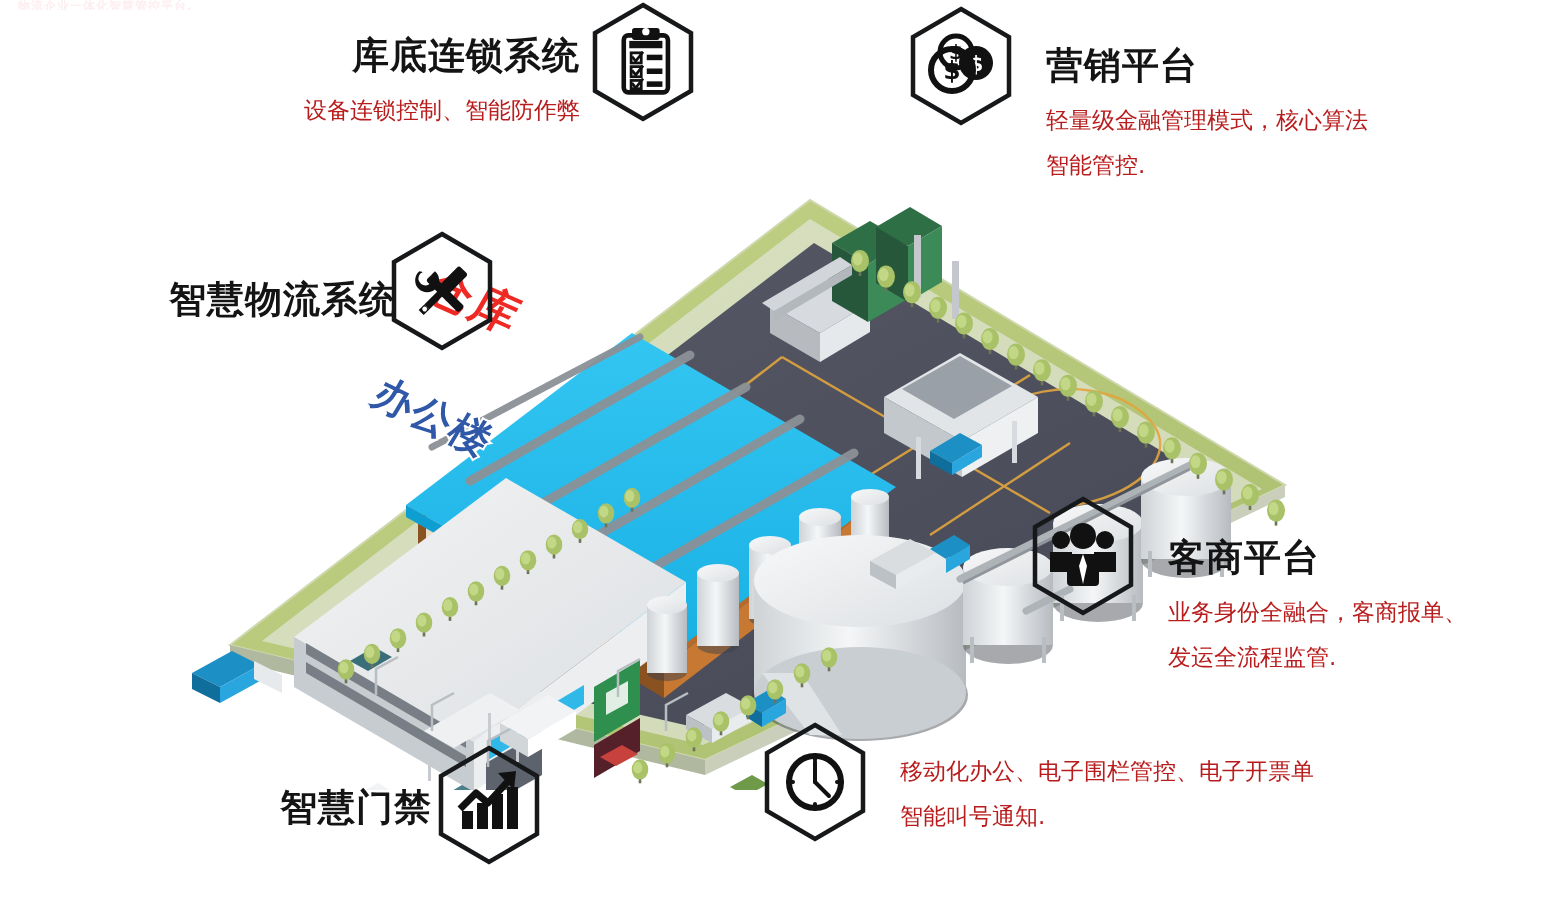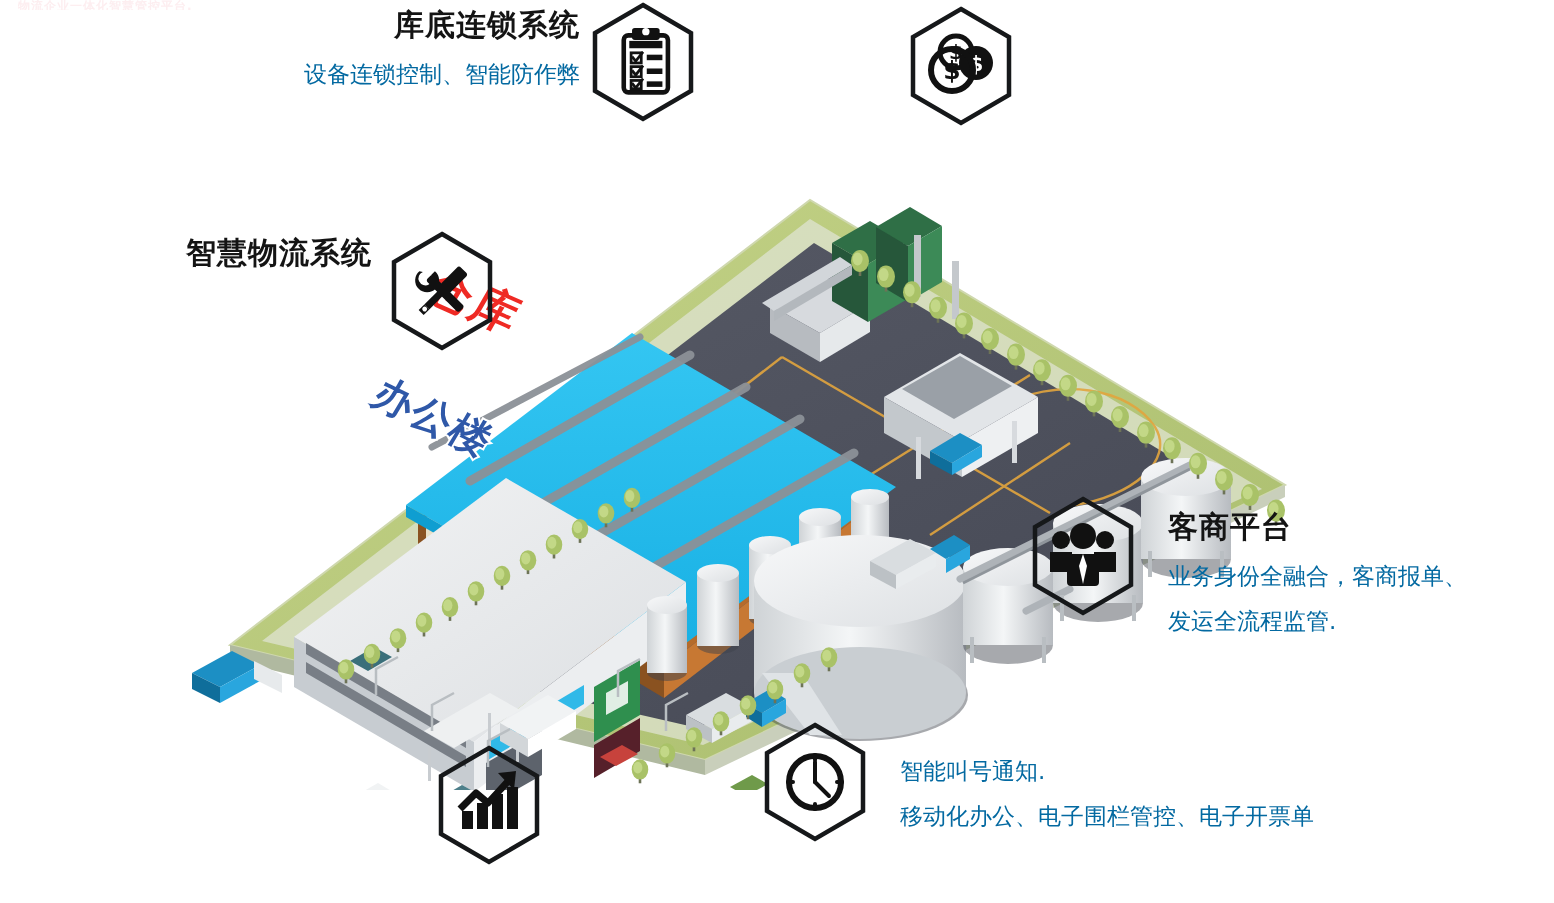"库底连锁系统" .cal-title { font-size: 30px -> 37px; margin-top: none -> 28px }
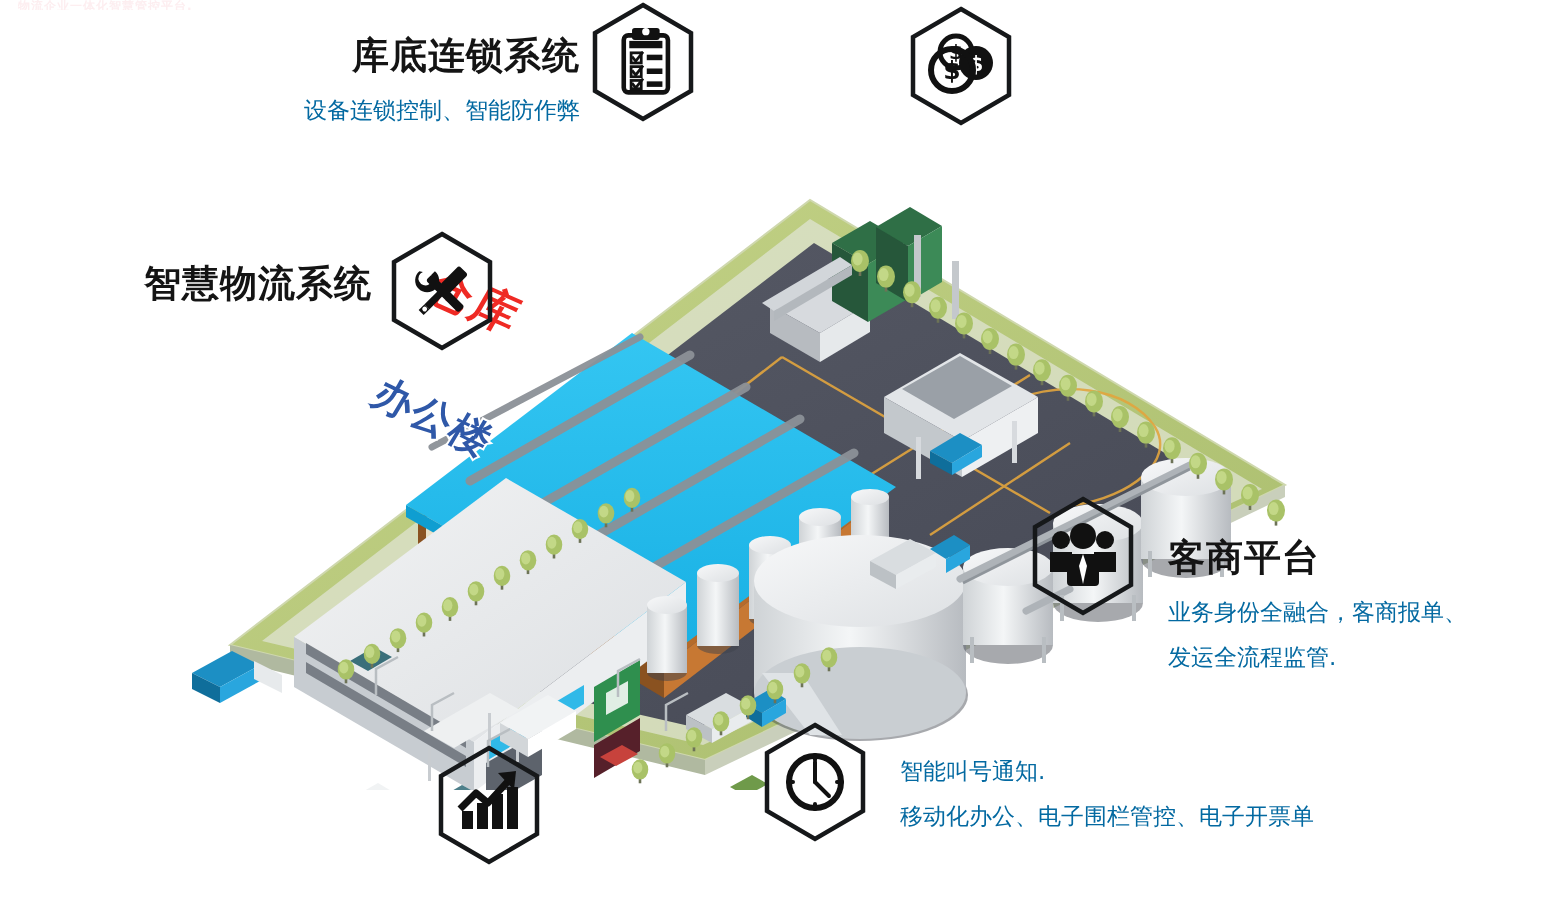"营销平台" div.callout { html: none -> <div> <div>营销平台</div> <div> <div>轻量级金融管理模式，核心算法</div> <div>智能管控.</div> </div> </div> }
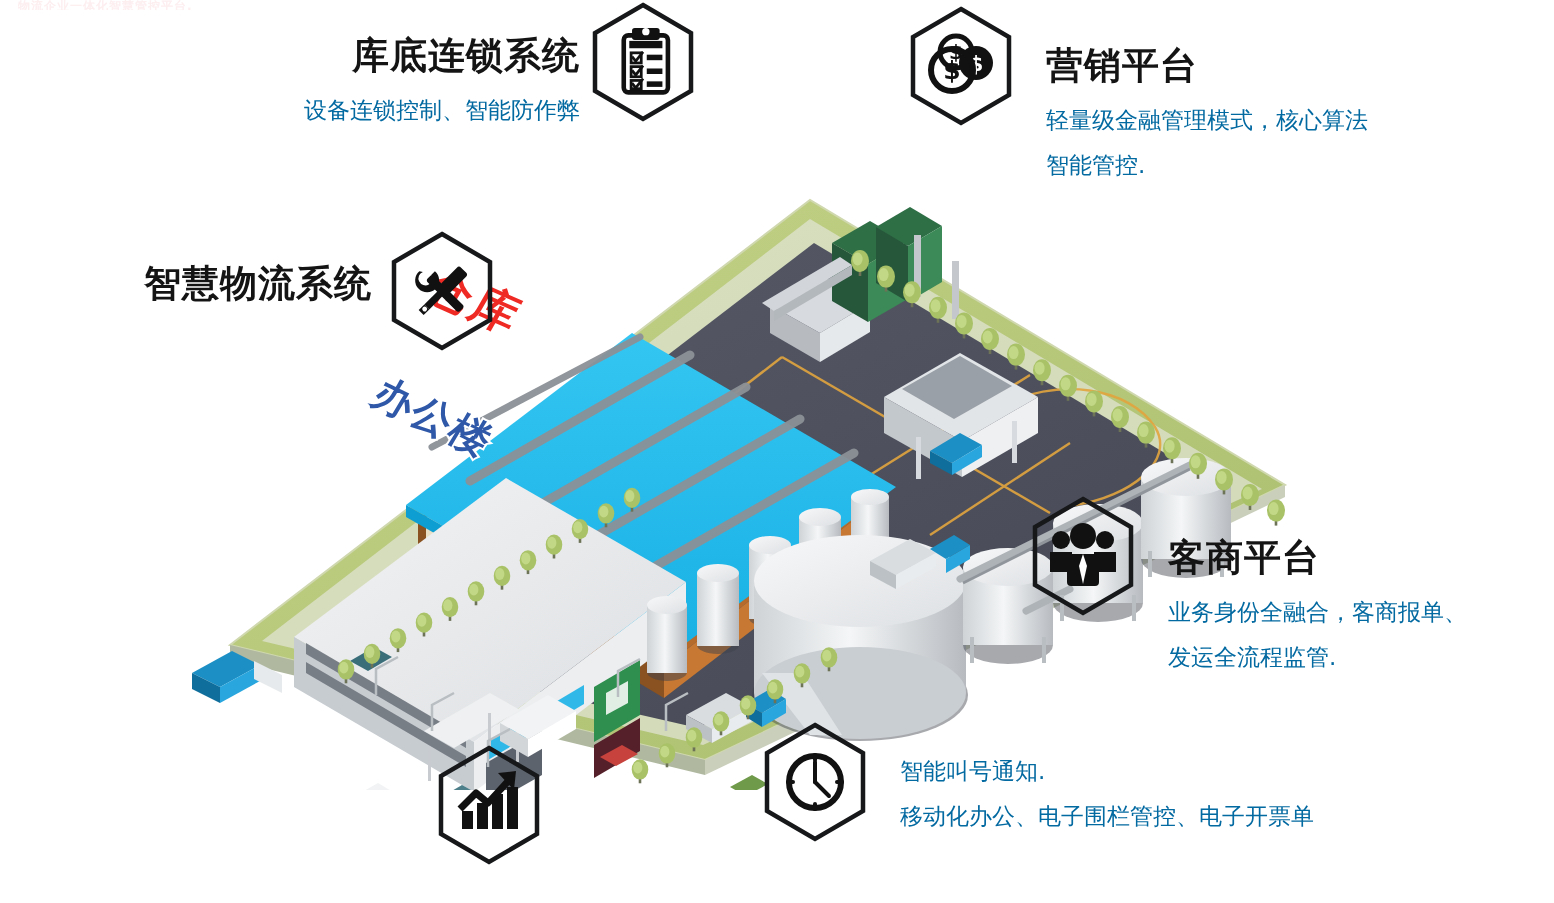"设备连锁控制、智能防作弊" .cal-line { color: #0369a1 -> #b91c1c }
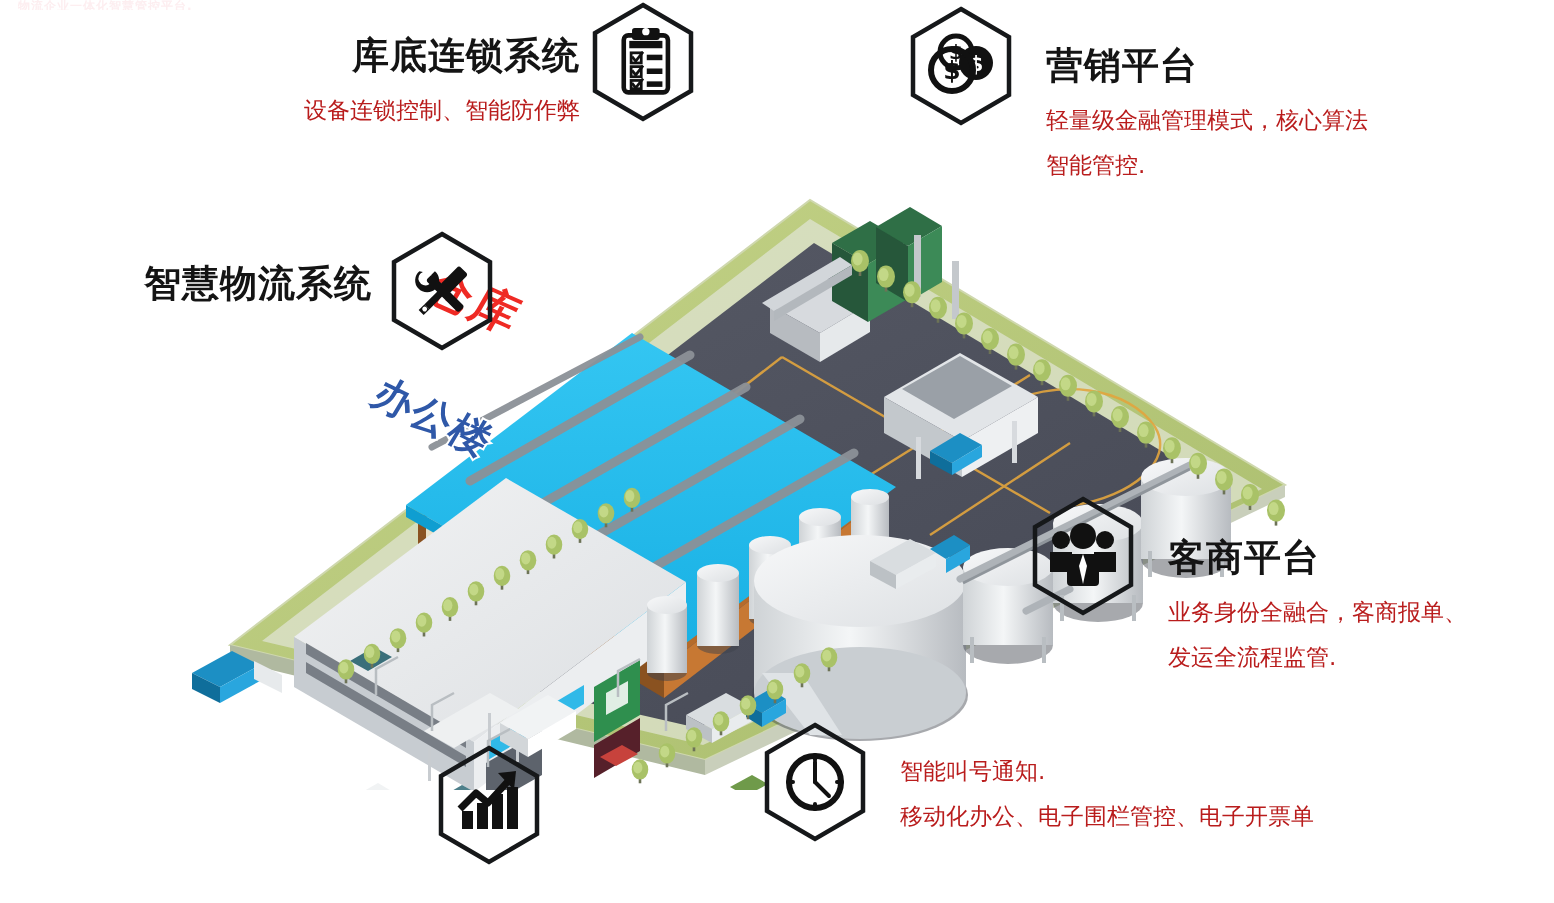"智慧物流系统" div.callout { padding-left: none -> 25px; top: 236px -> 252px }
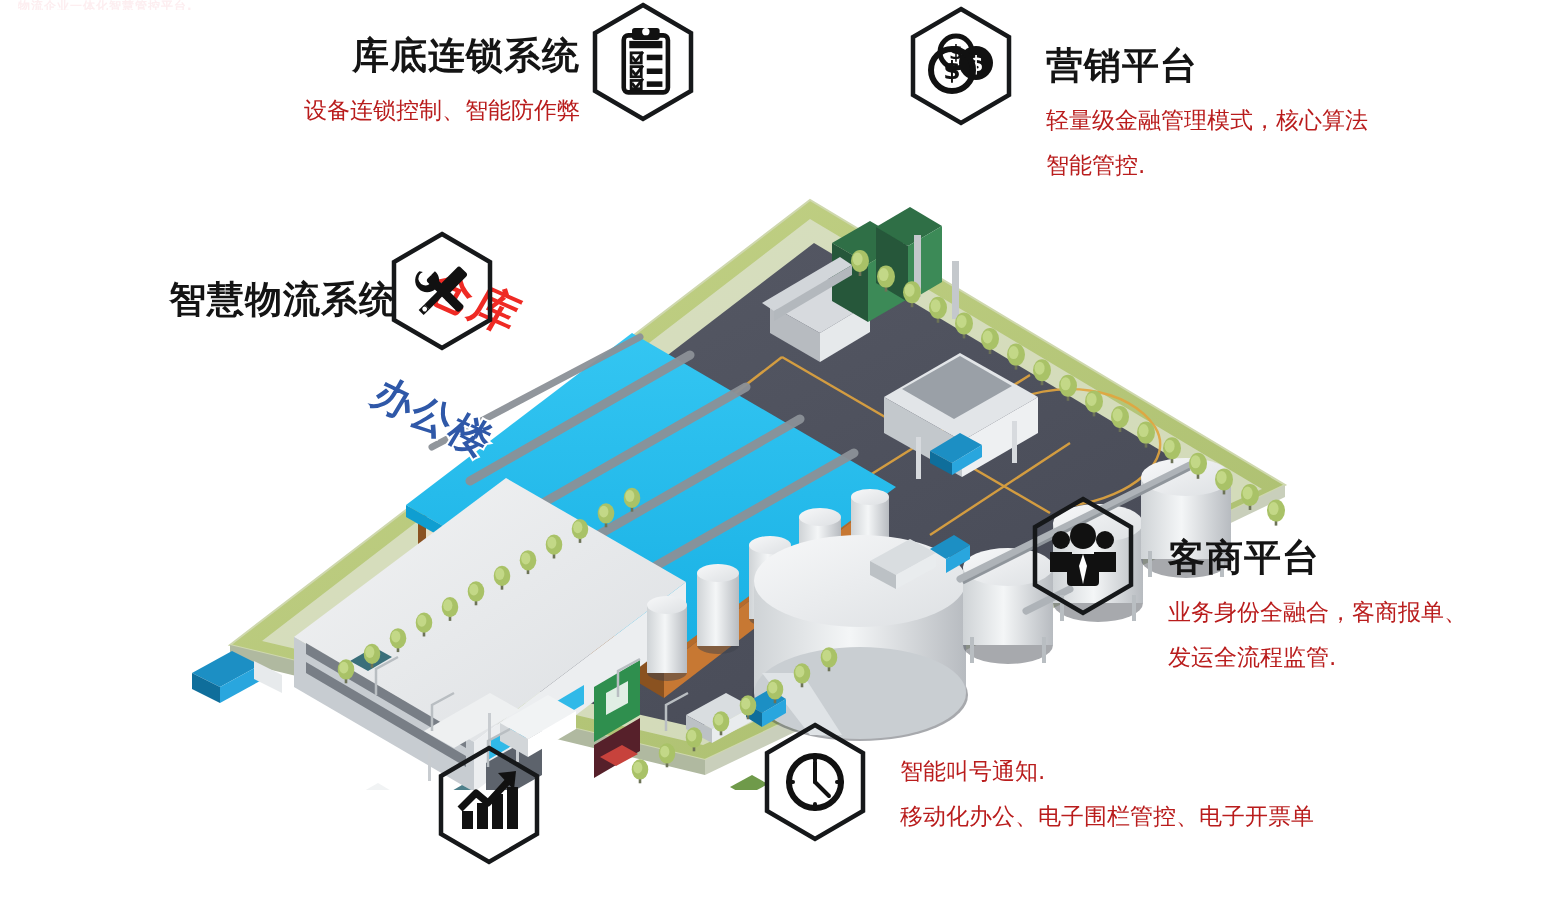"智慧门禁" div.cal-title { html: none -> <div>智慧门禁</div> }
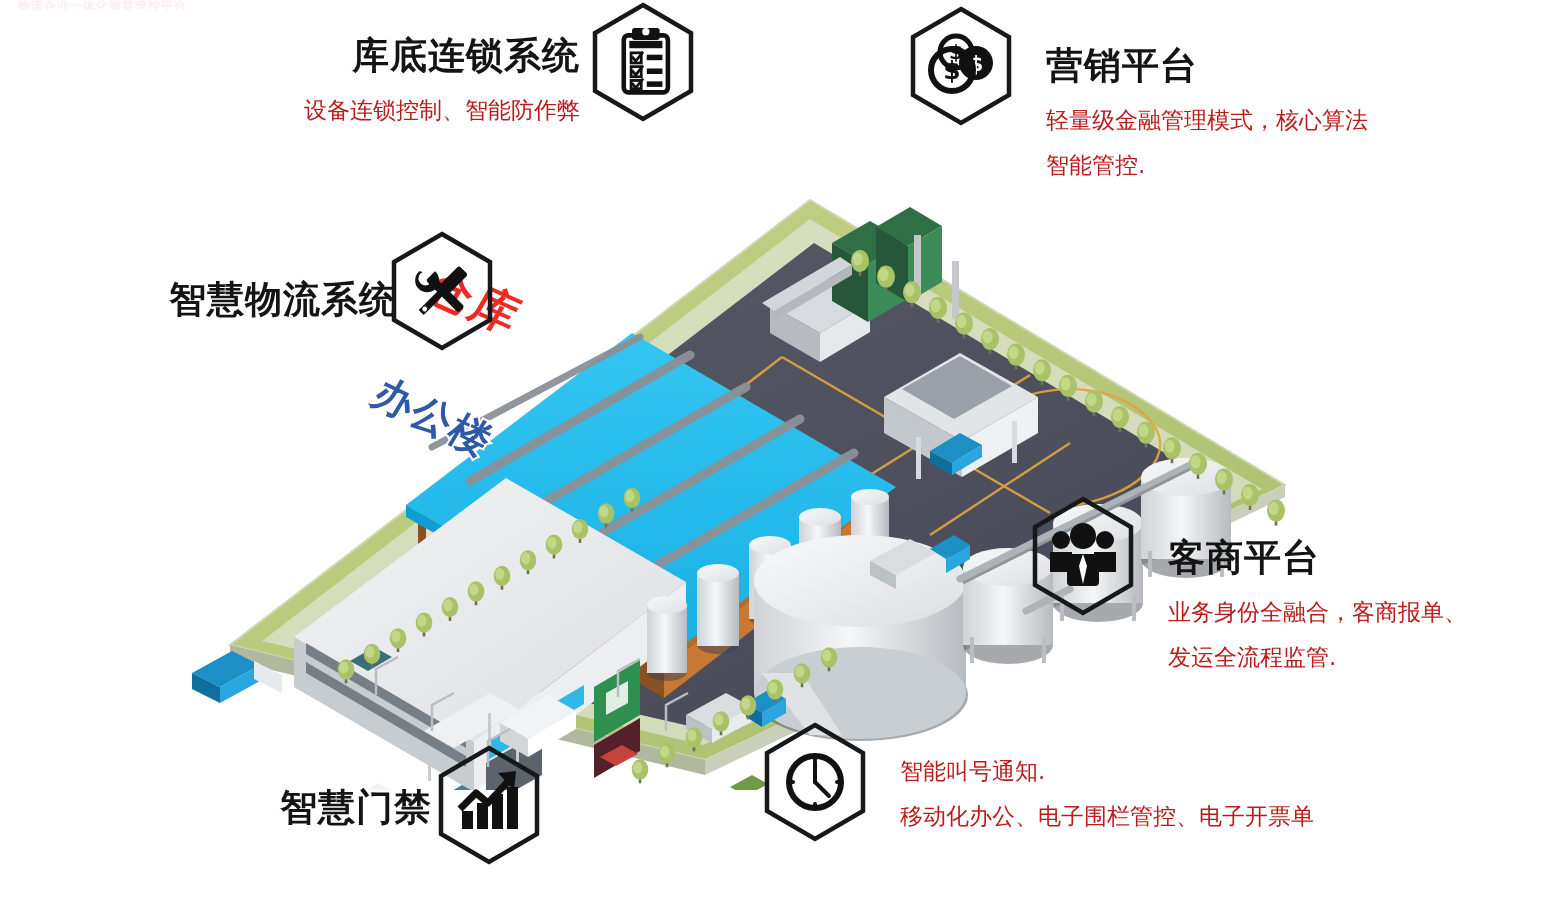"智能叫号通知." div.cal-line { order: before "移动化办公、电子围栏管控、电子开票单" -> after "移动化办公、电子围栏管控、电子开票单" }
